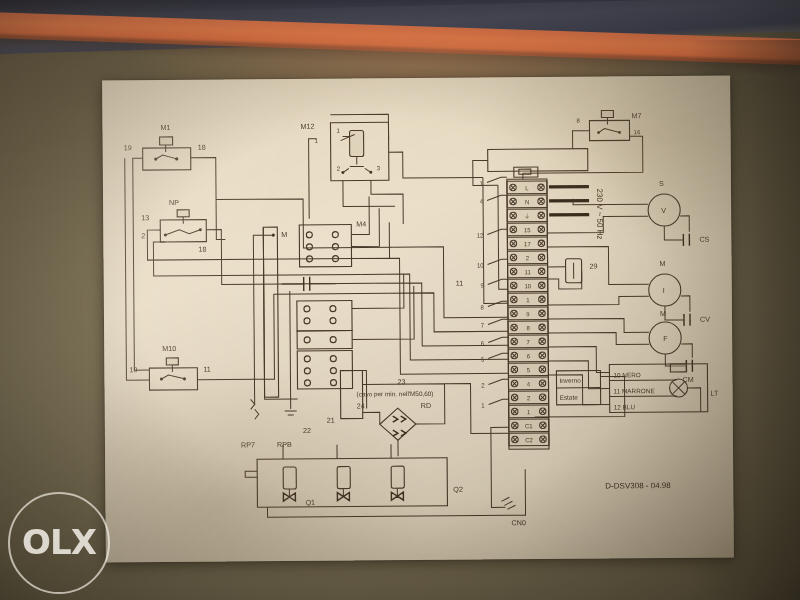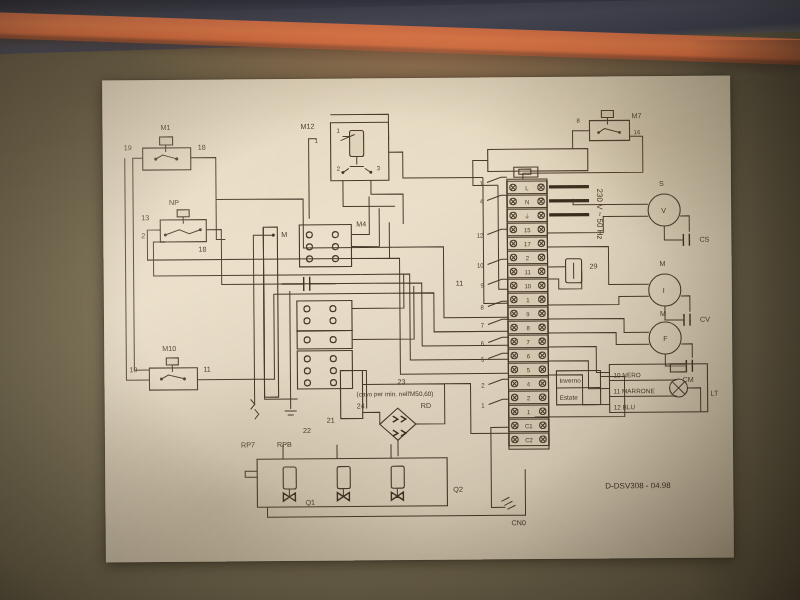"OLX" div { html: none -> <div> <span>OLX</span> </div> }
